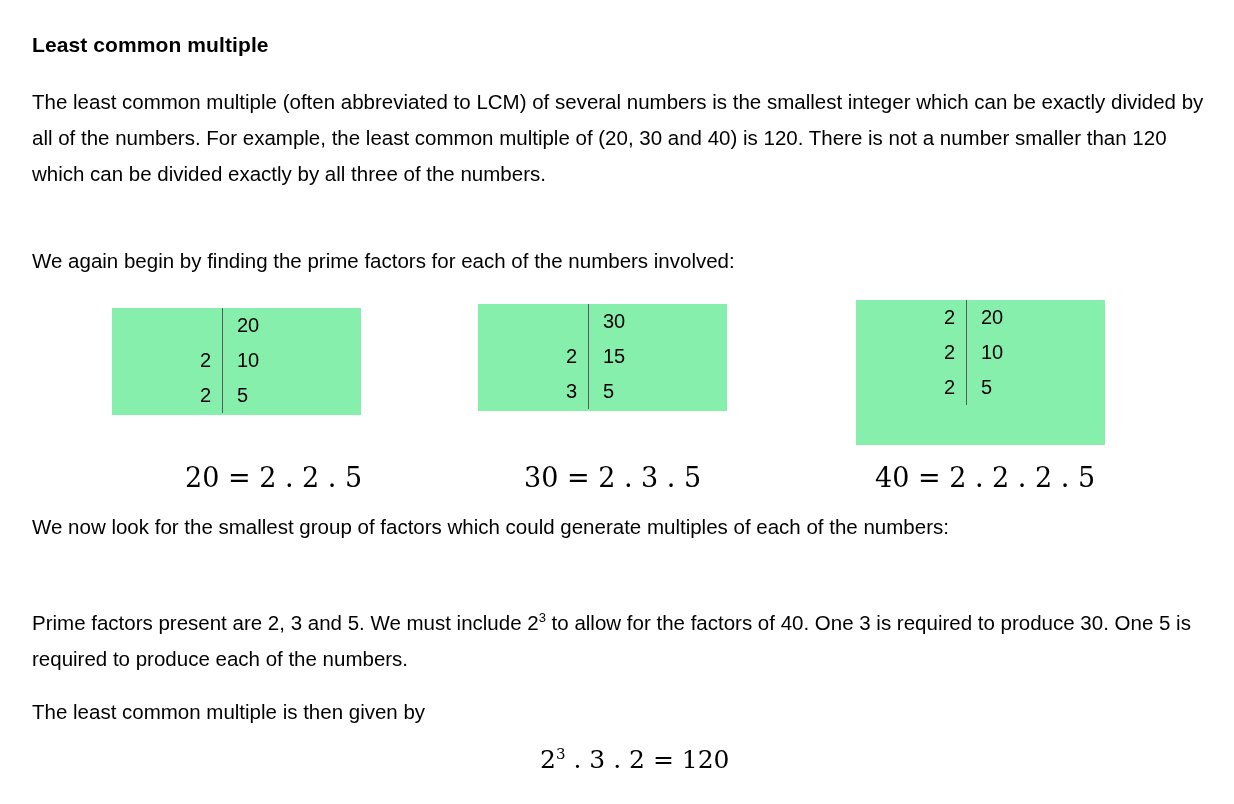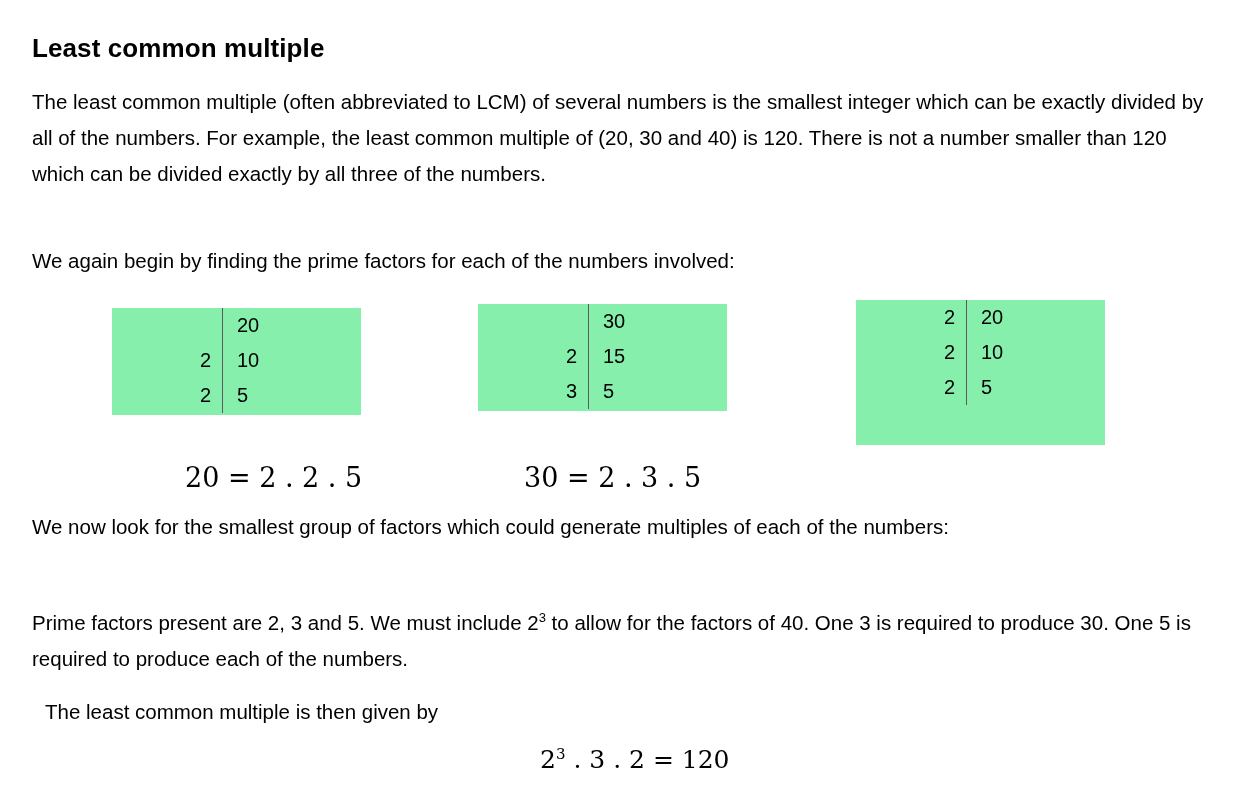"Least common multiple" .title { font-size: 26px -> 21px }
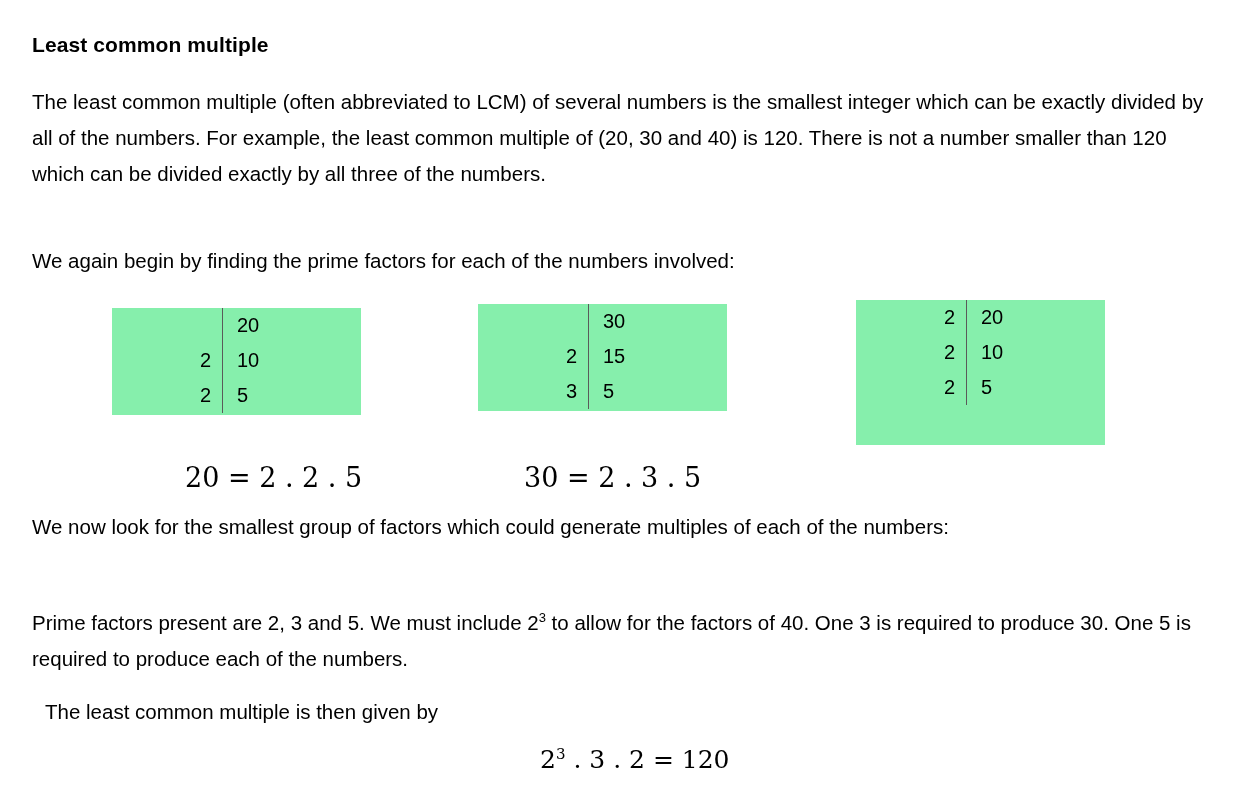"40 = 2 . 2" div.eq { html: none -> <div>40 = 2 . 2 . 2 . 5</div> }
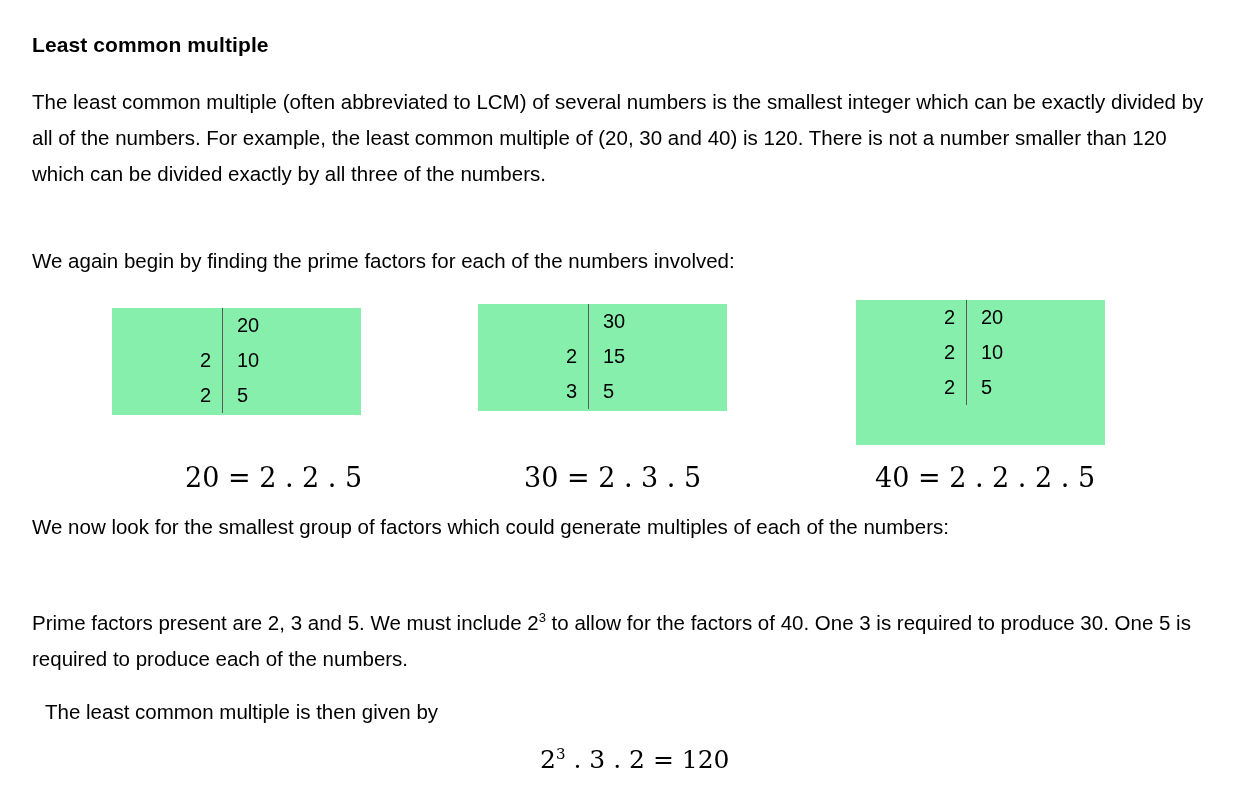"The least common multiple is" #para5 { margin-left: 13px -> none }
